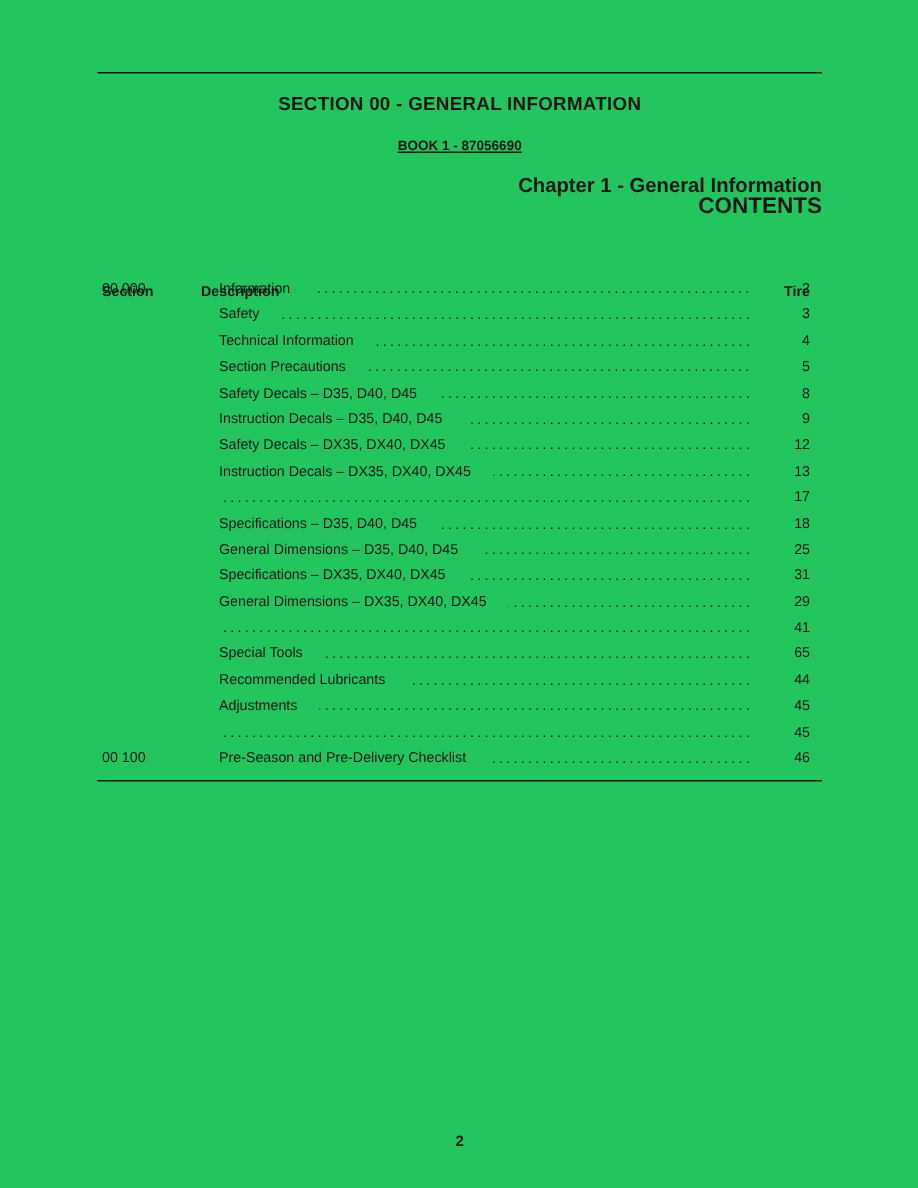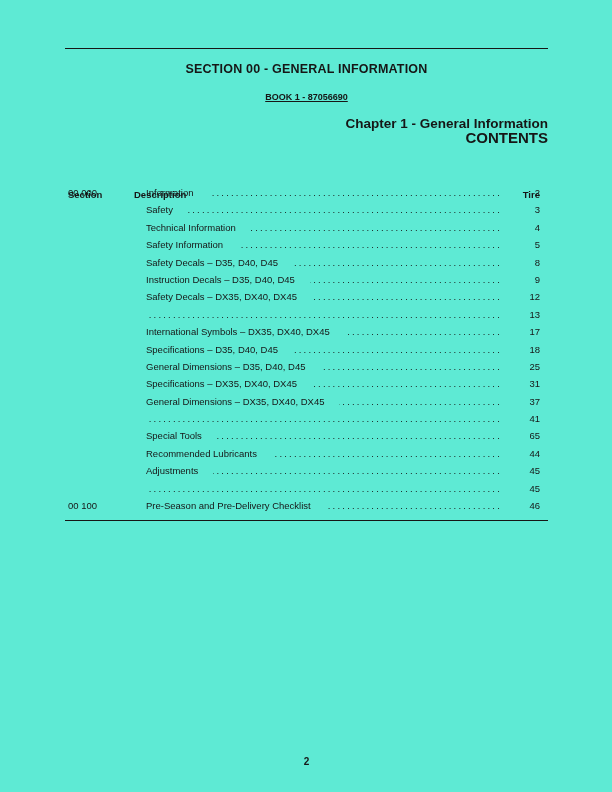"SECTION 00 - GENERAL INFORMATION" .page { background: #5eead4 -> #22c55e }
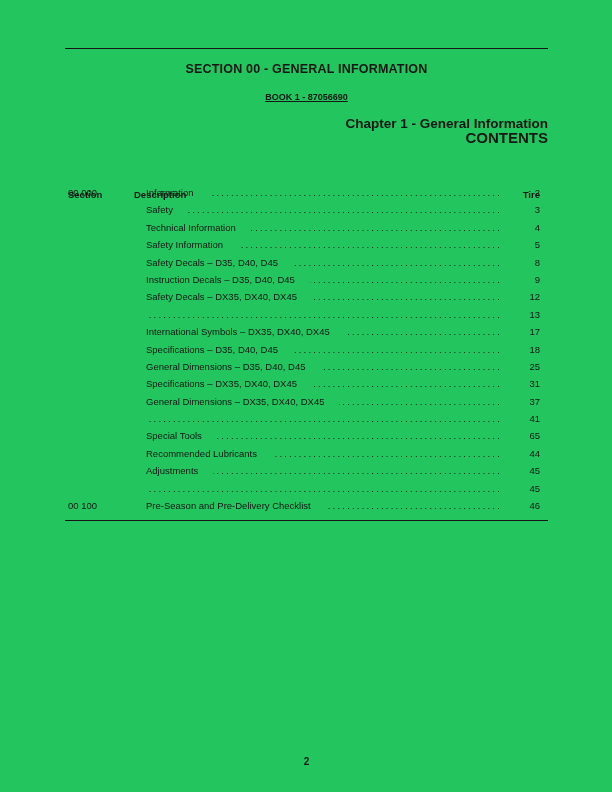"Safety Information" span.col-desc { text: Safety Information -> Section Precautions }
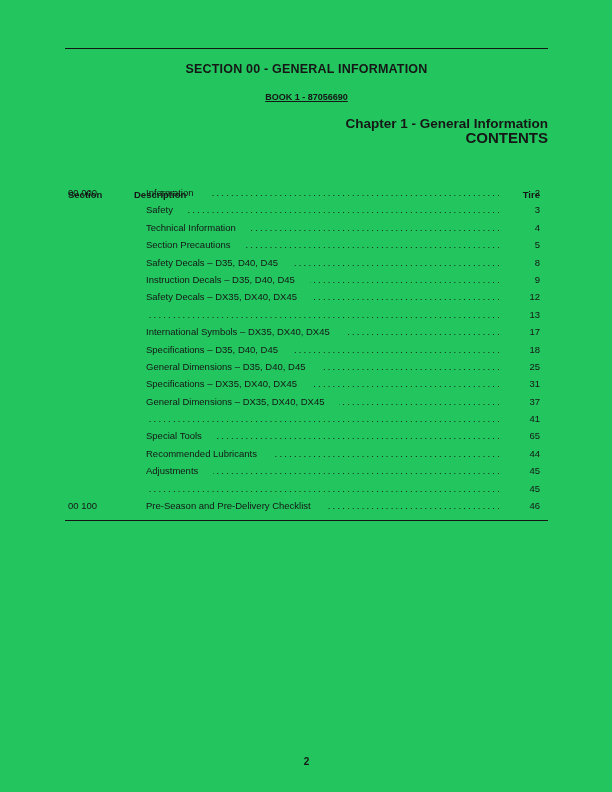"Instruction Decals – DX35, DX40," span.col-desc { html: none -> <span>Instruction Decals – DX35, DX40, DX45</span> }
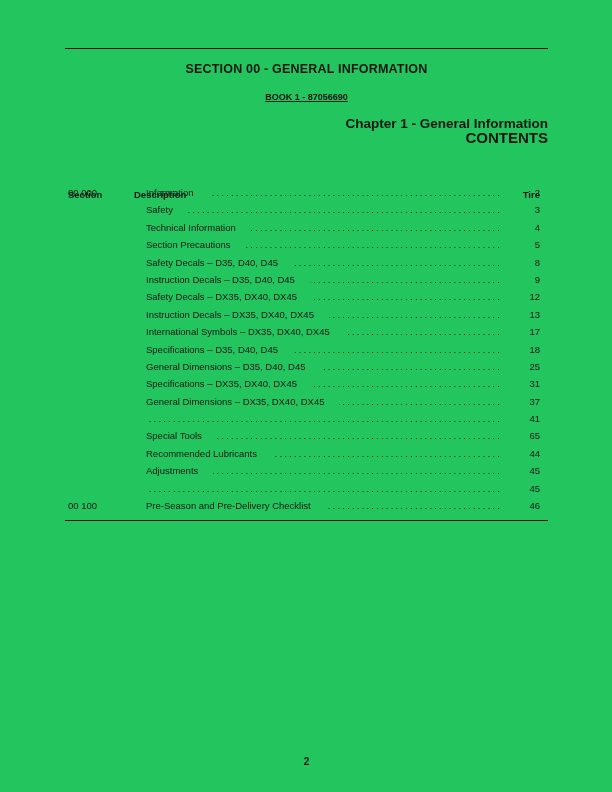"International Symbols – DX35, DX40," span.col-desc { html: <span>International Symbols – DX35, DX40, DX45</span> -> none }
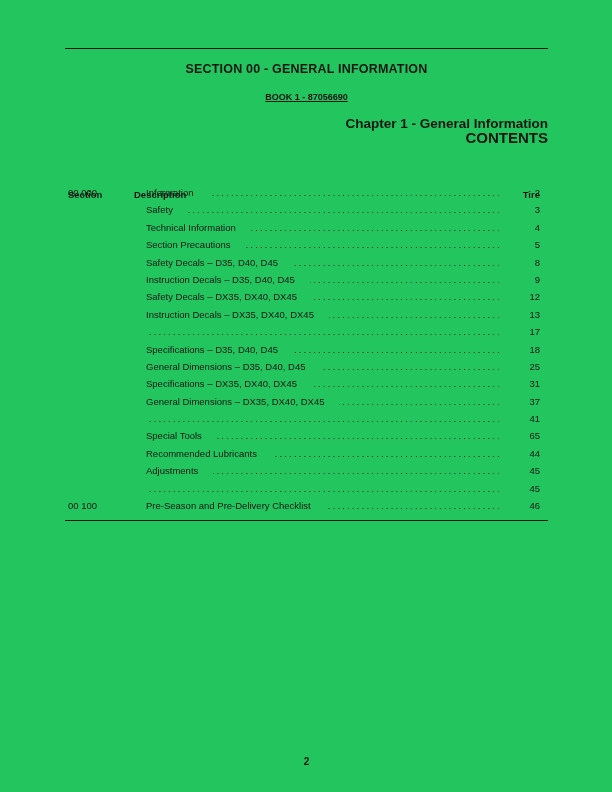"37" span.col-page { text: 37 -> 29 }
